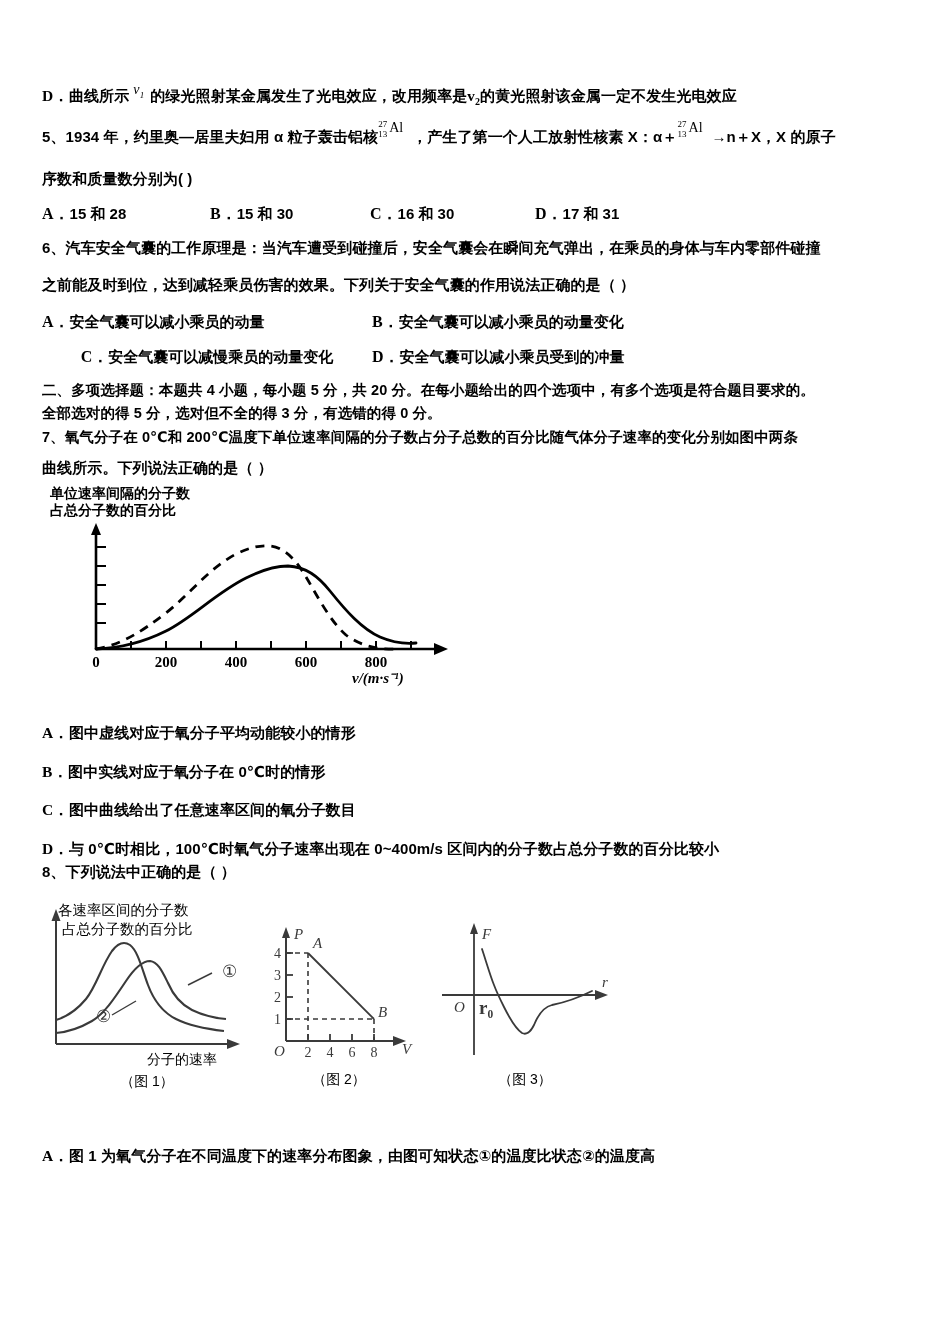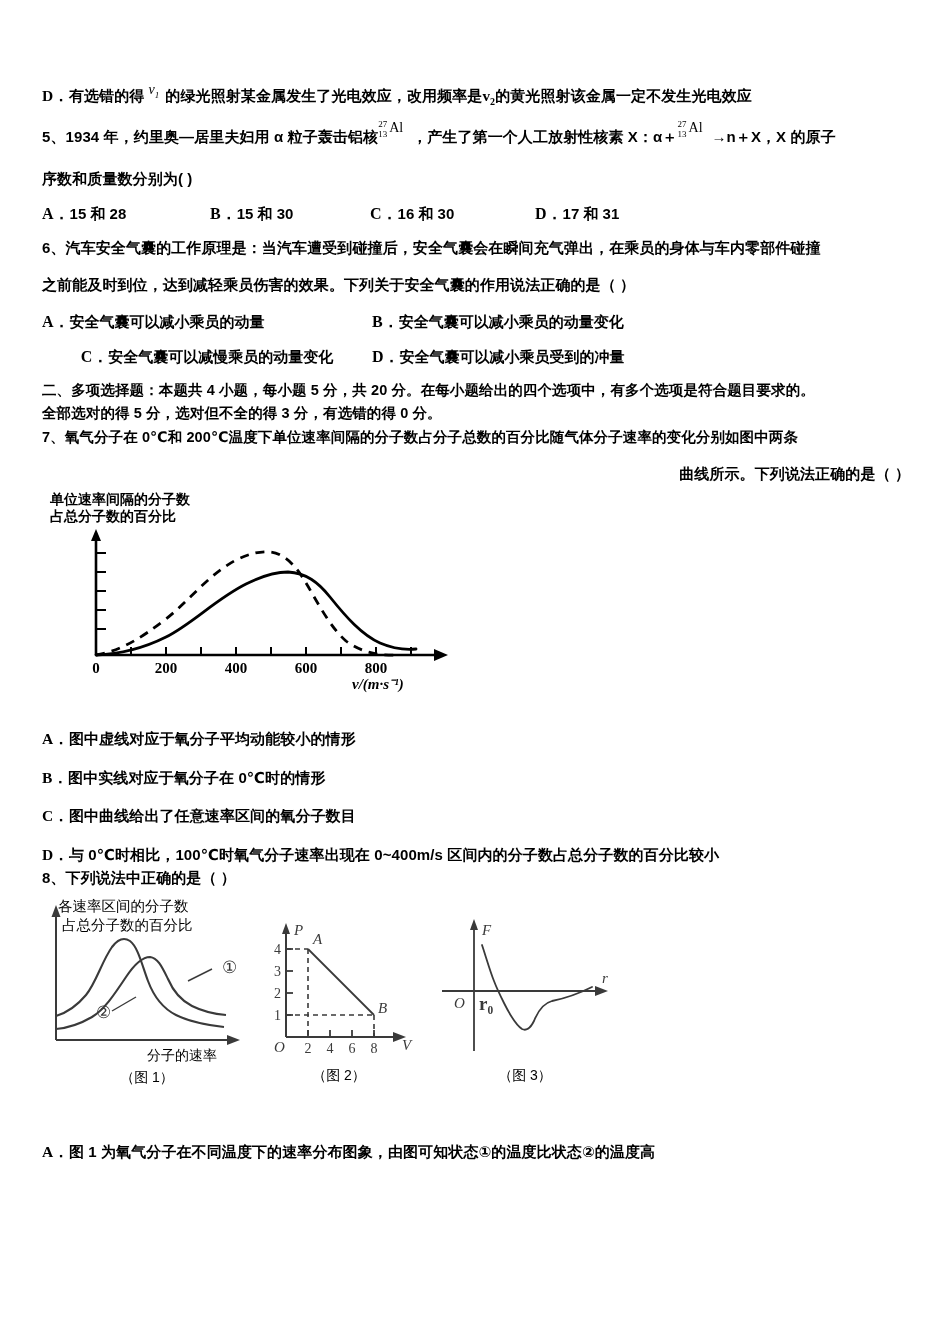"有选错的得" span.cnbody { text: 有选错的得 -> 曲线所示 }
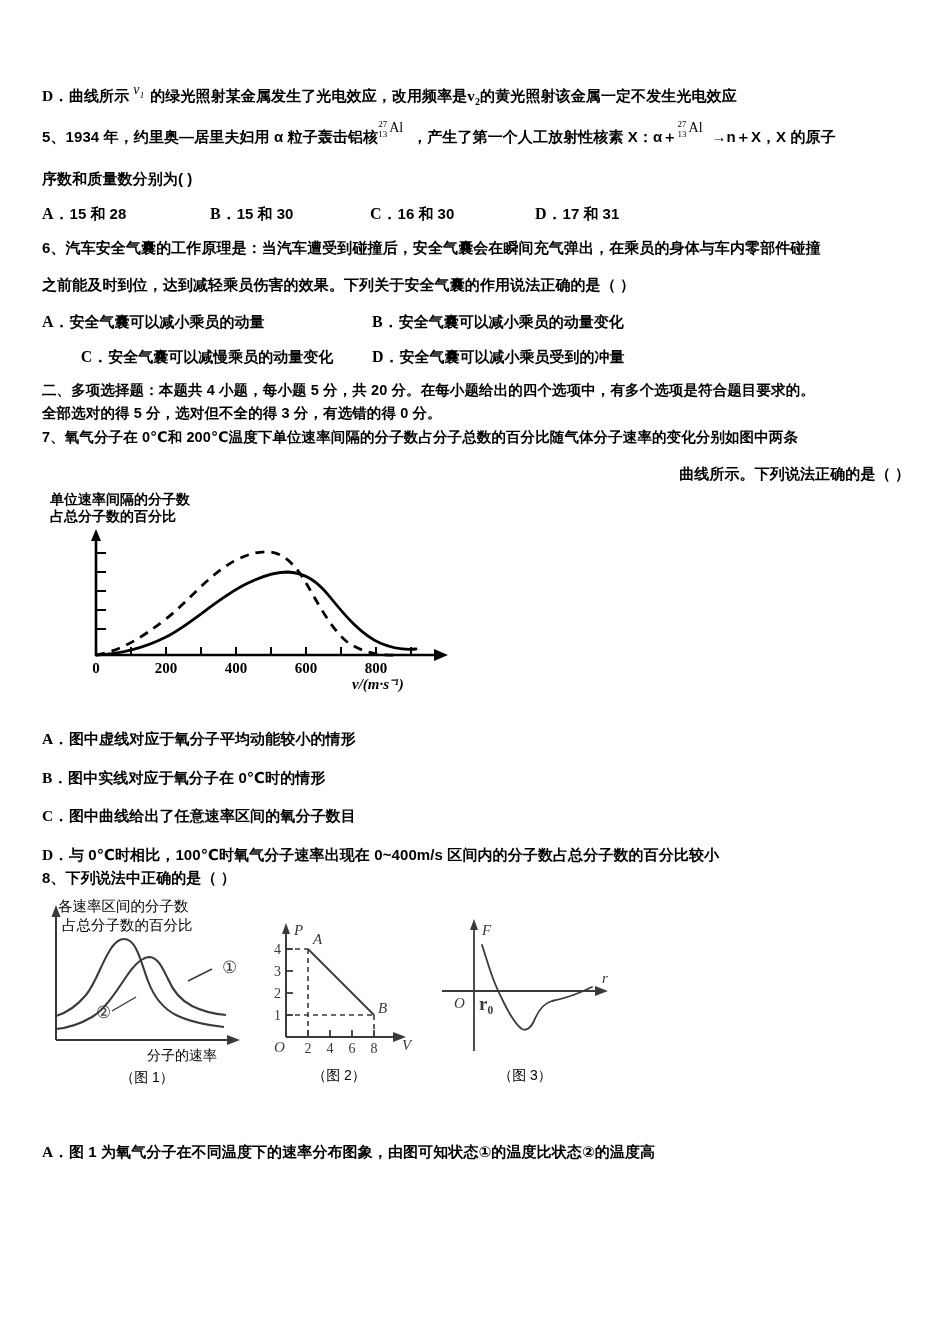"曲线所示。下列说法正确的是（ ）" div.line { margin-top: 22px -> 16px; text-align: right -> none }
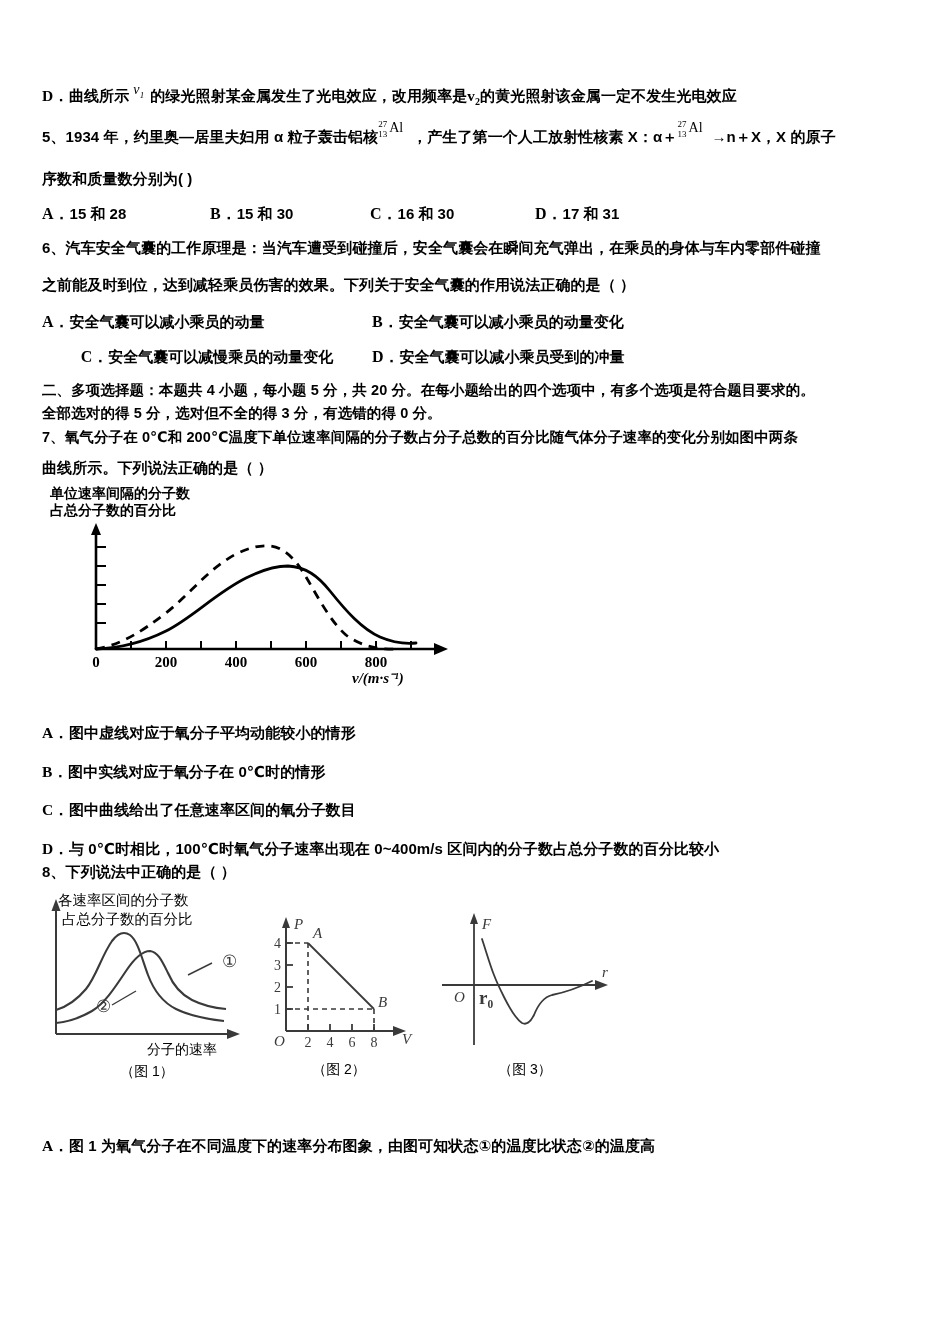"各速率区间的分子数" #figrow { margin-top: 14px -> 24px }
